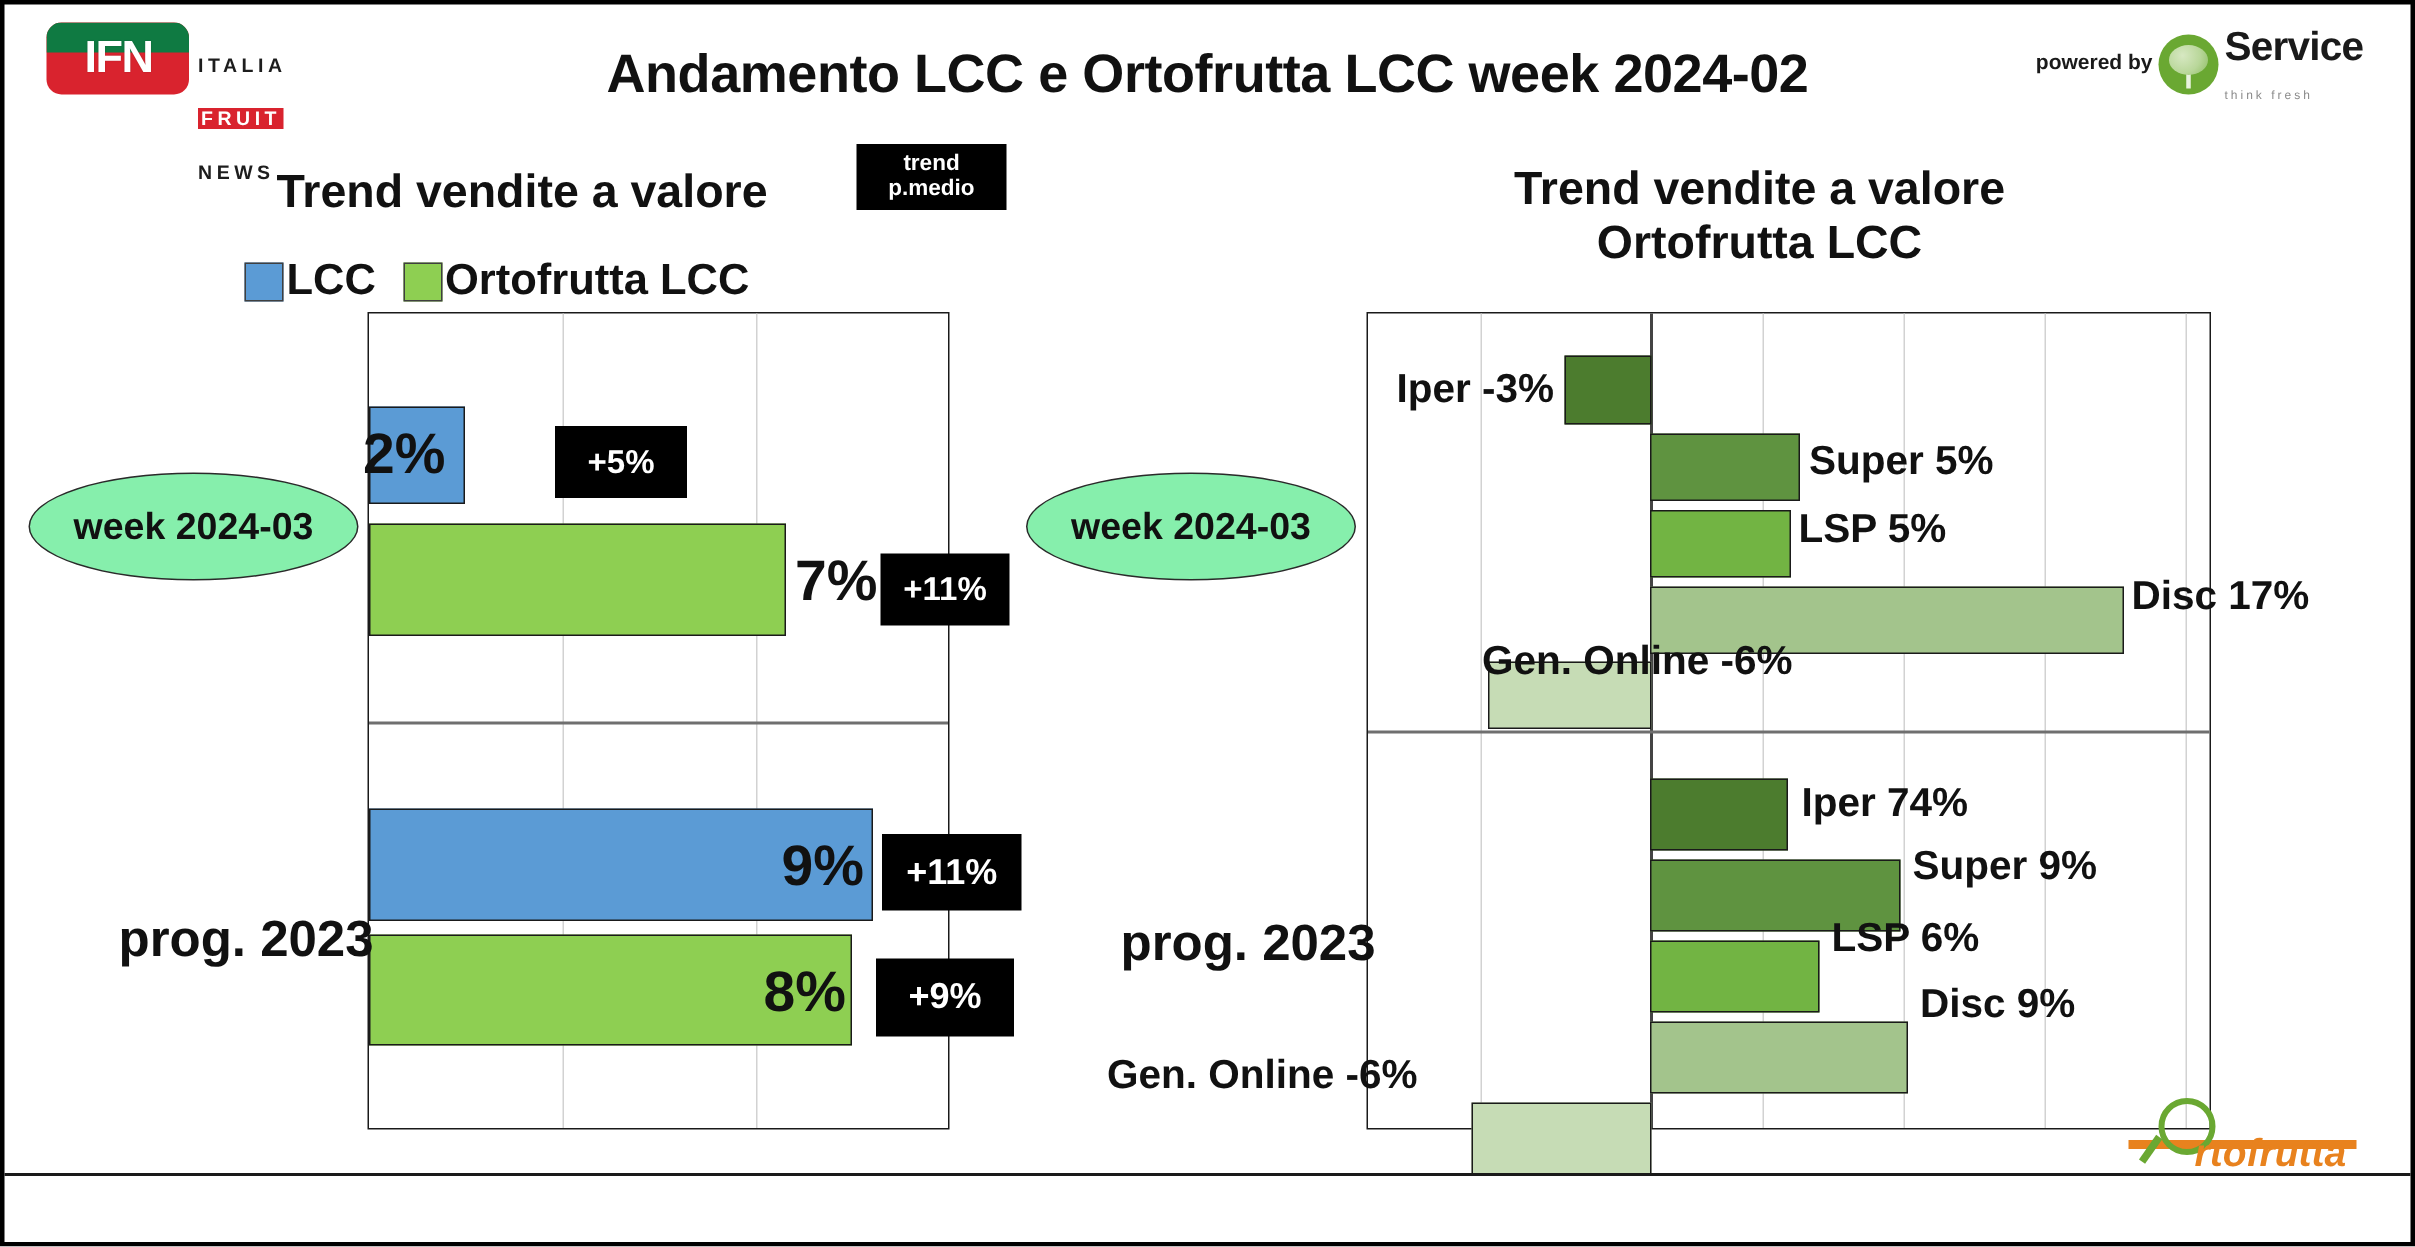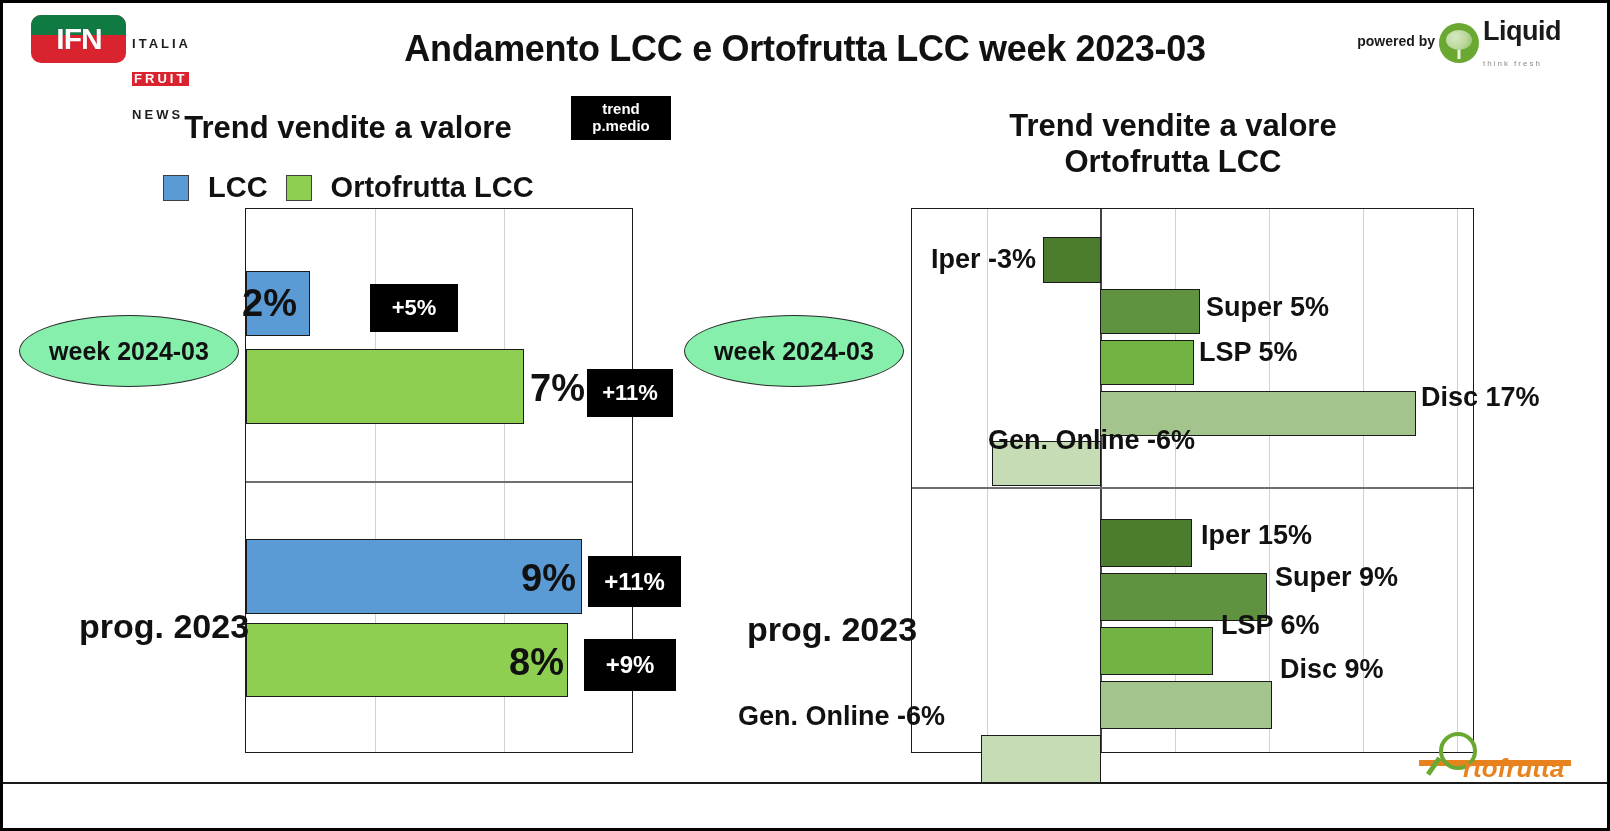"Andamento LCC e Ortofrutta LCC" div.deck-title { text: 2023-03 -> 2024-02 }
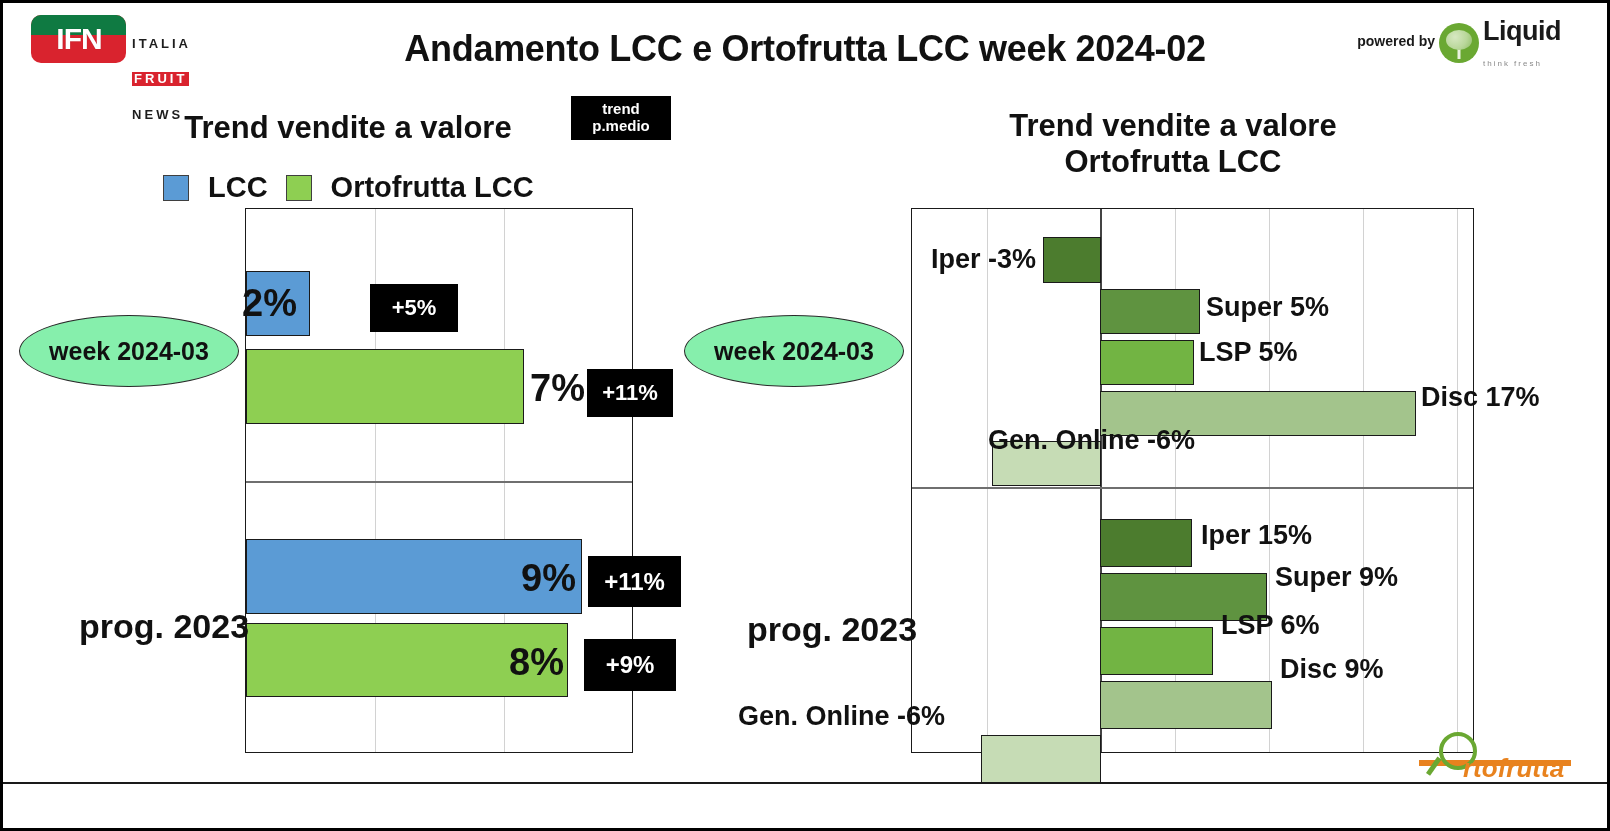"Liquid" div.a1 { text: Liquid -> Service }
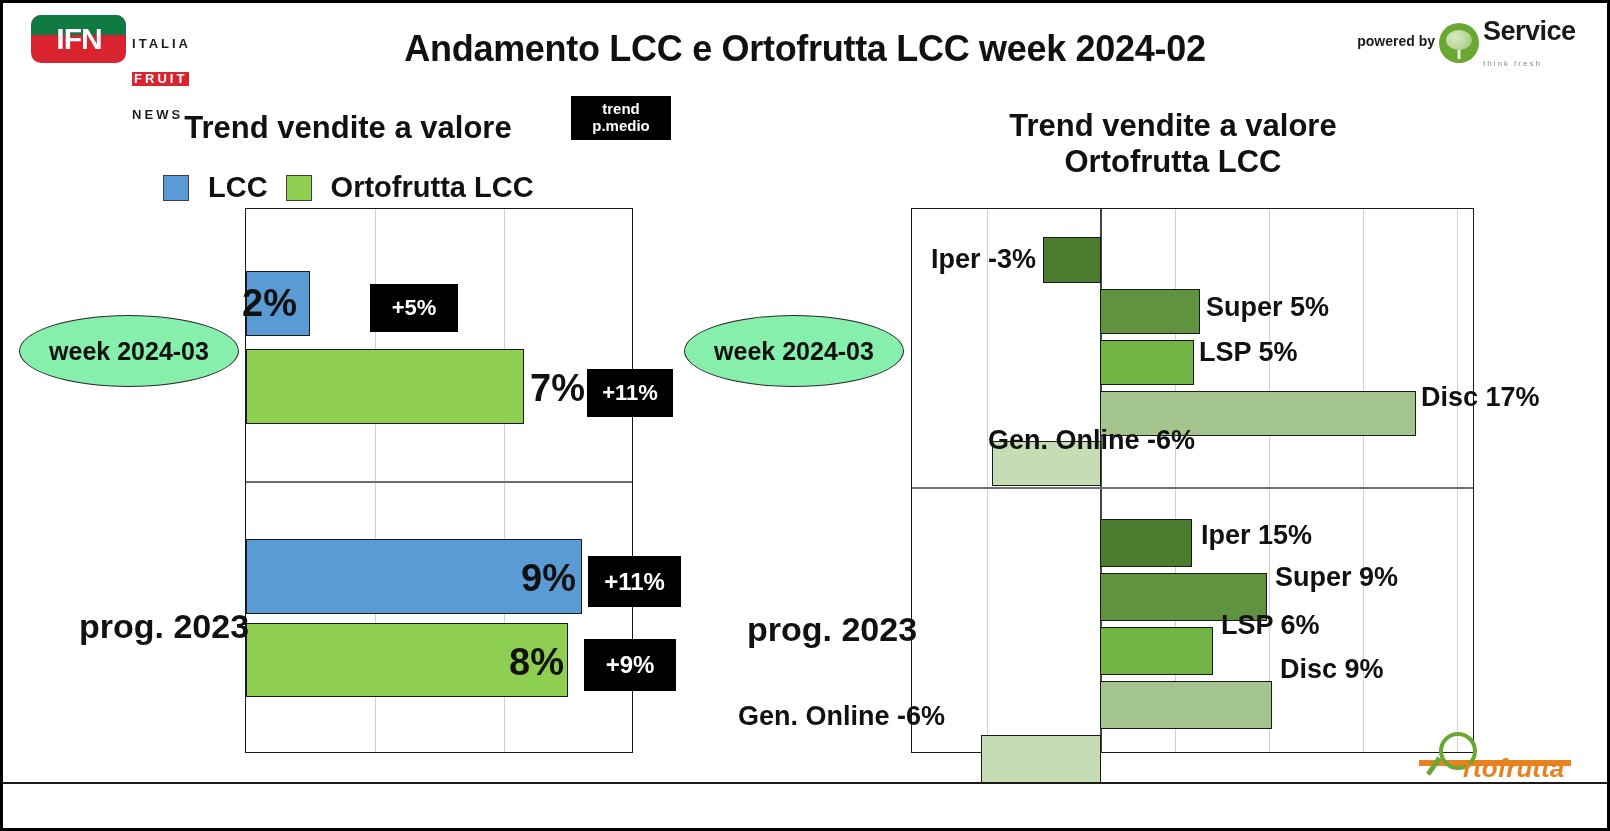"LCC" .legend .item { gap: 19px -> 2px }
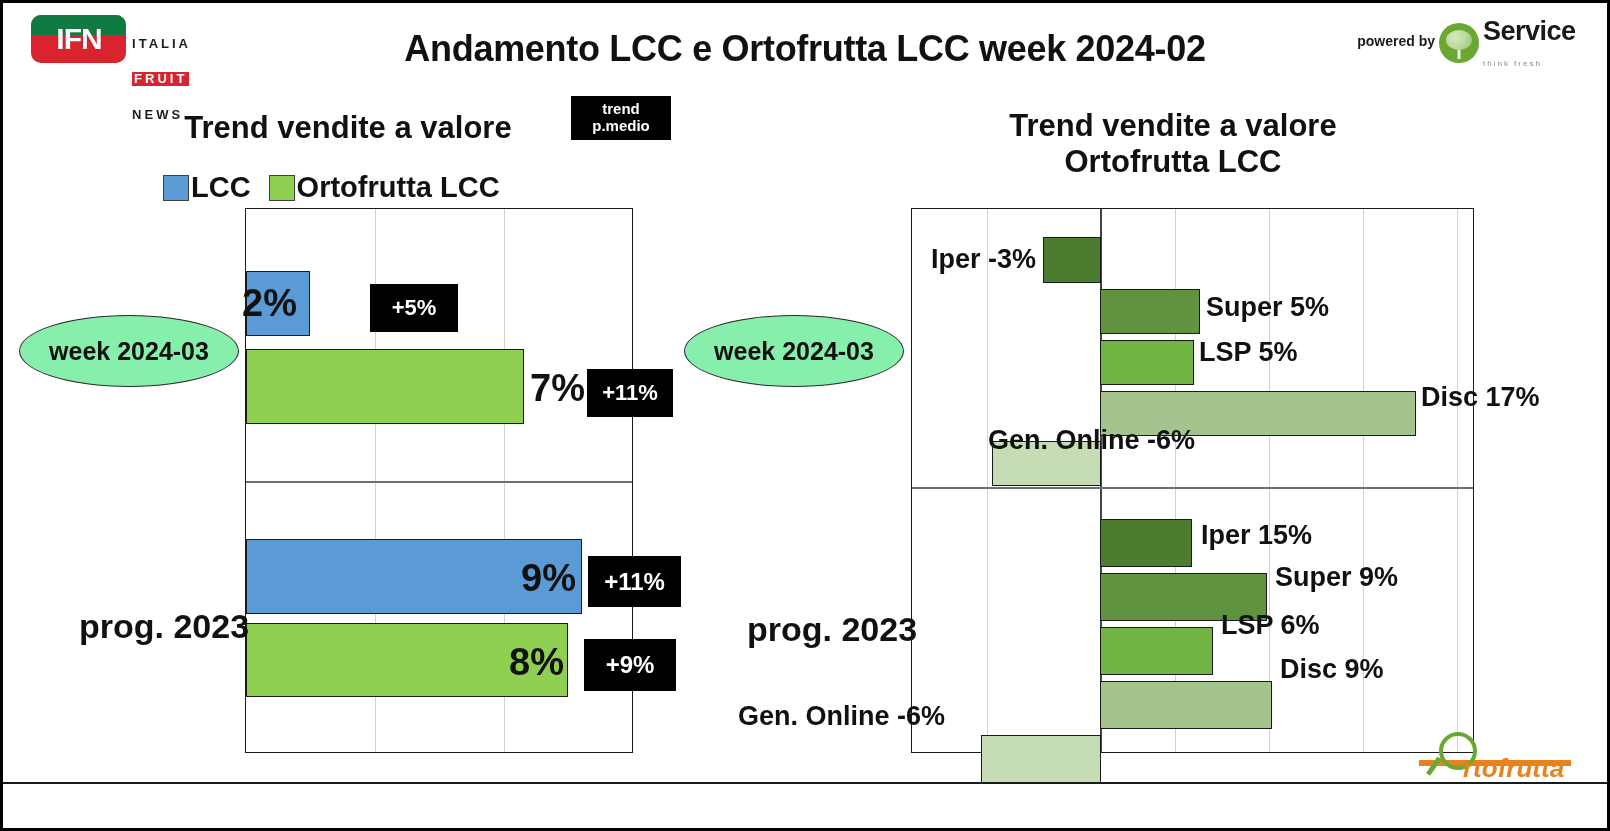"Iper 15%" div.barlabel-out { text: 15% -> 74% }
